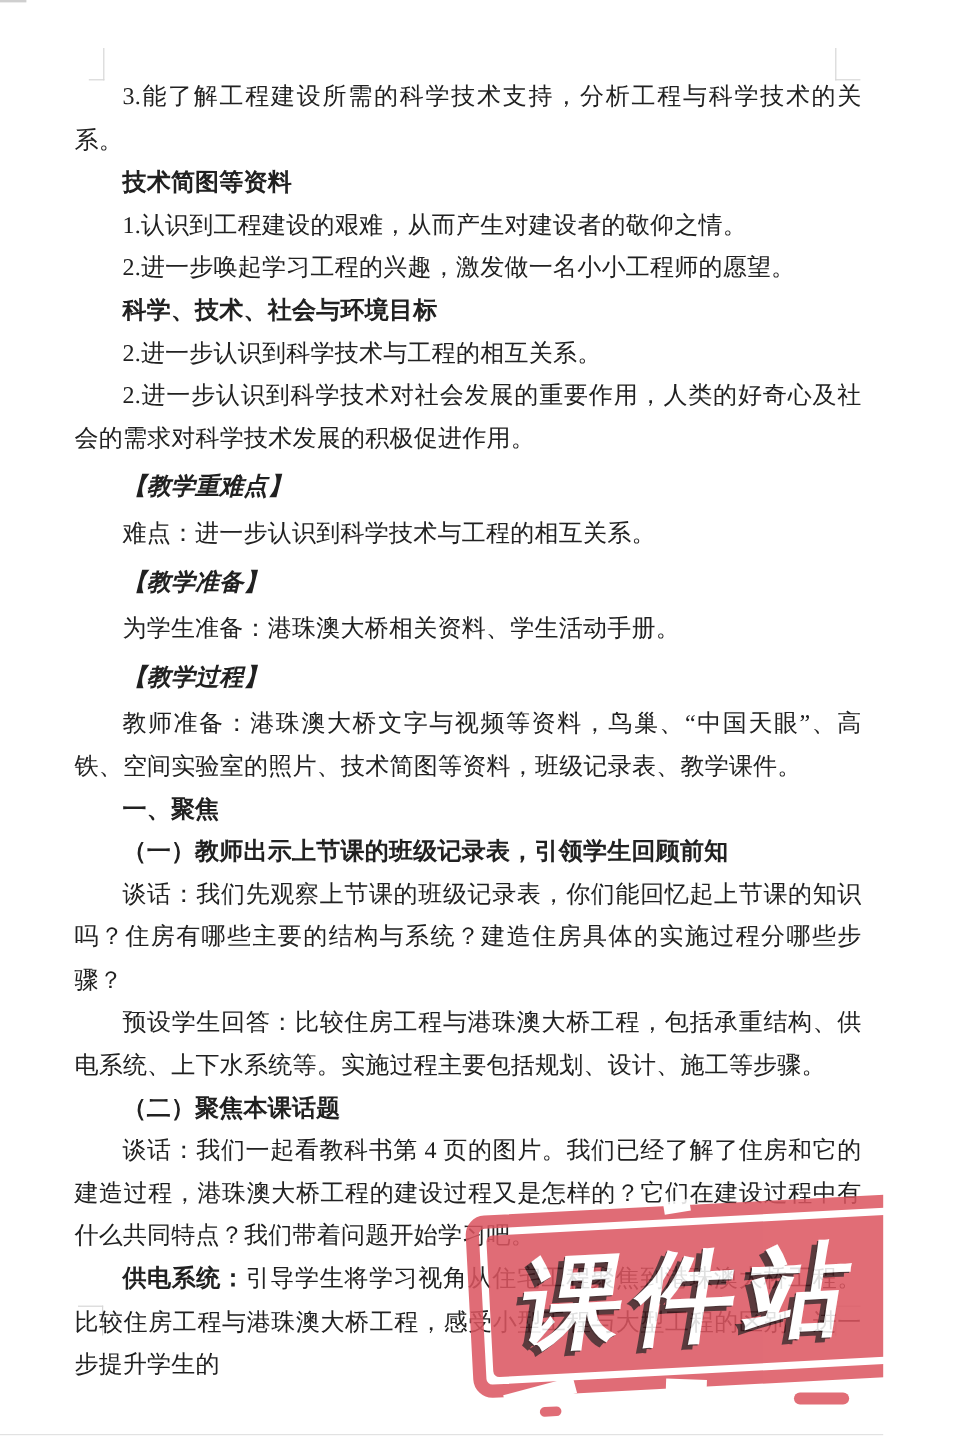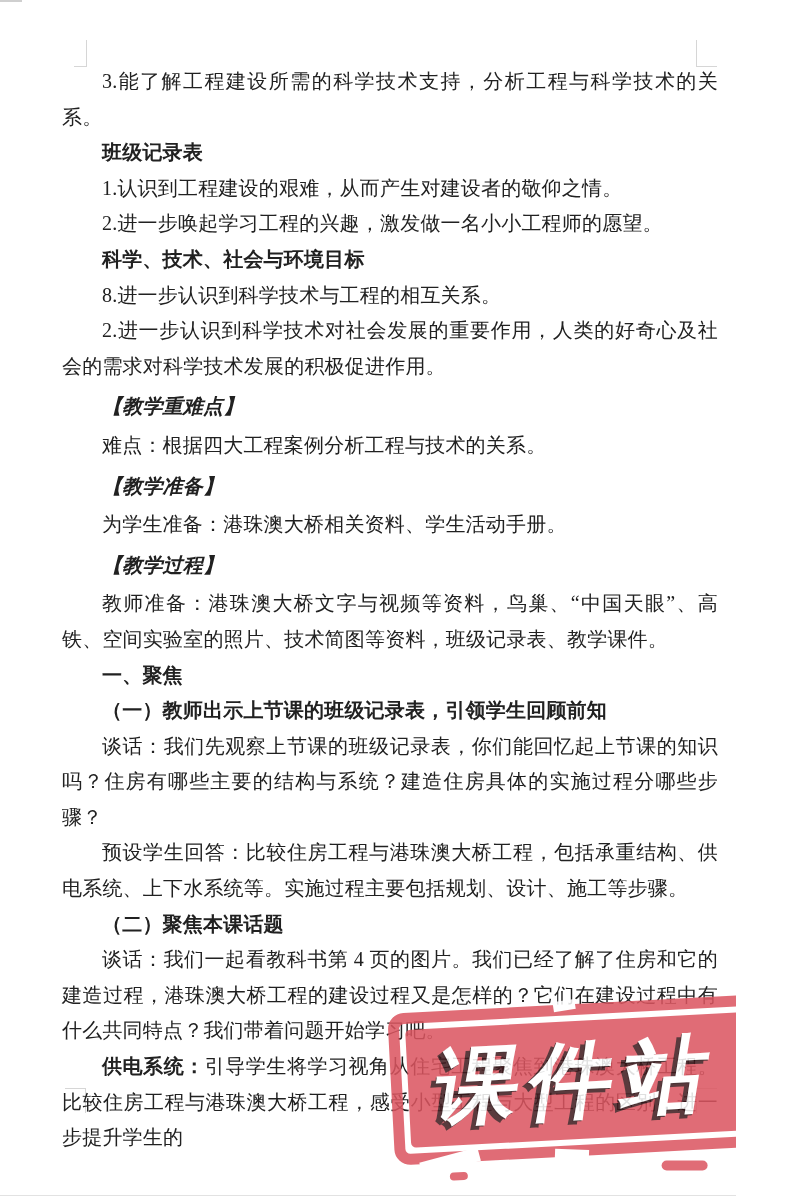"班级记录表" span { text: 班级记录表 -> 技术简图等资料 }
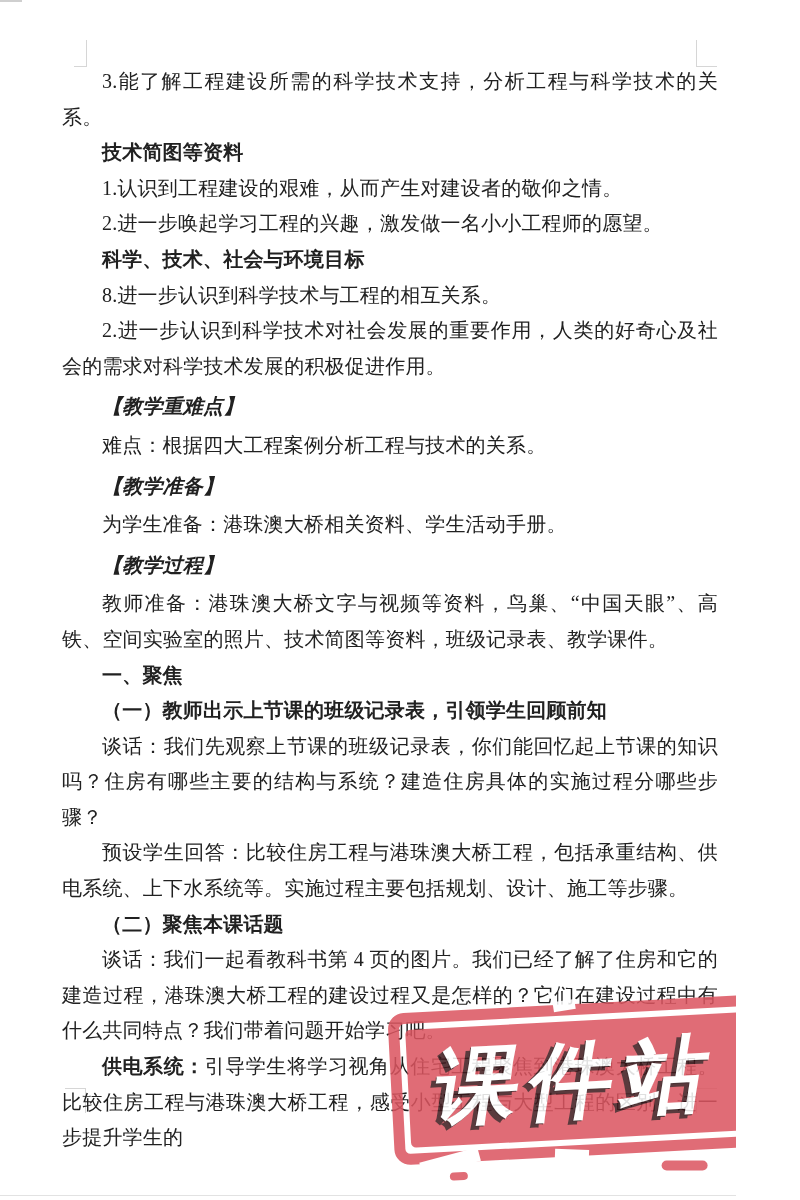"8.进一步认识到科学技术与工程的相互关系。" span { text: 8 -> 2 }
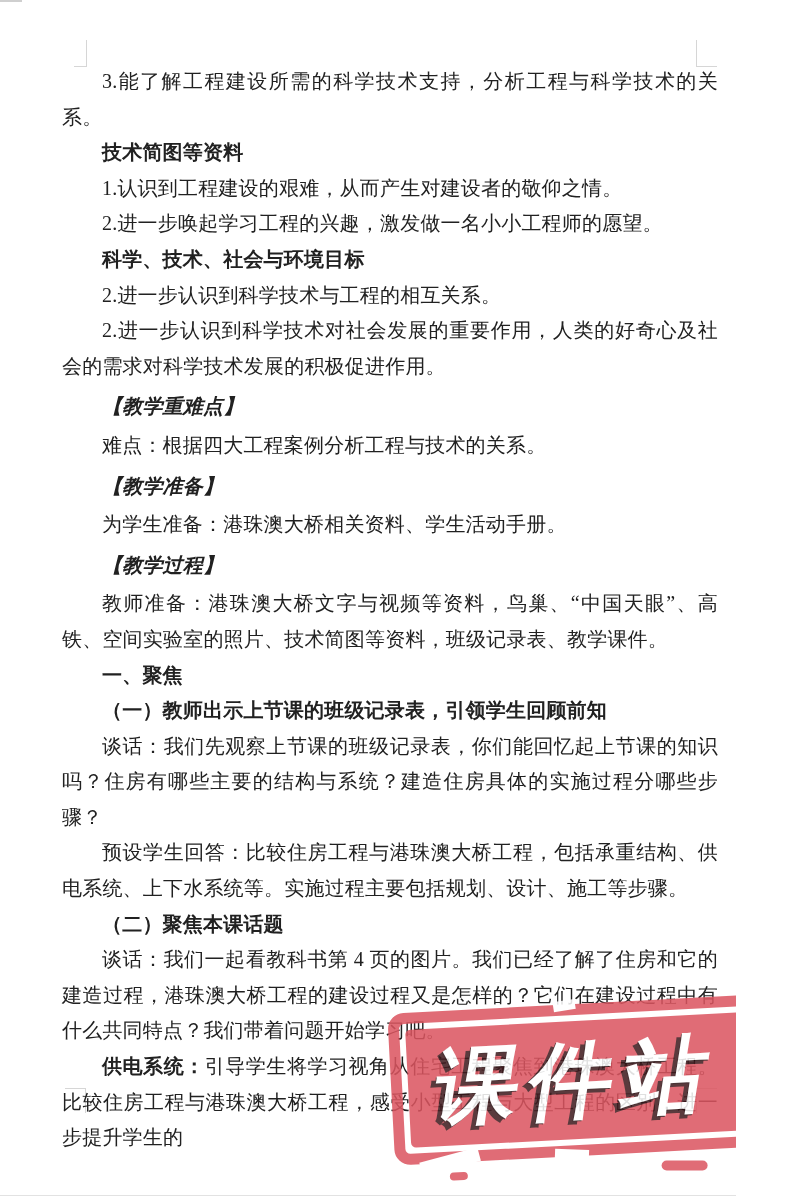"难点：根据四大工程案例分析工程与技术的关系。" span { text: 根据四大工程案例分析工程与技术的 -> 进一步认识到科学技术与工程的相互 }
